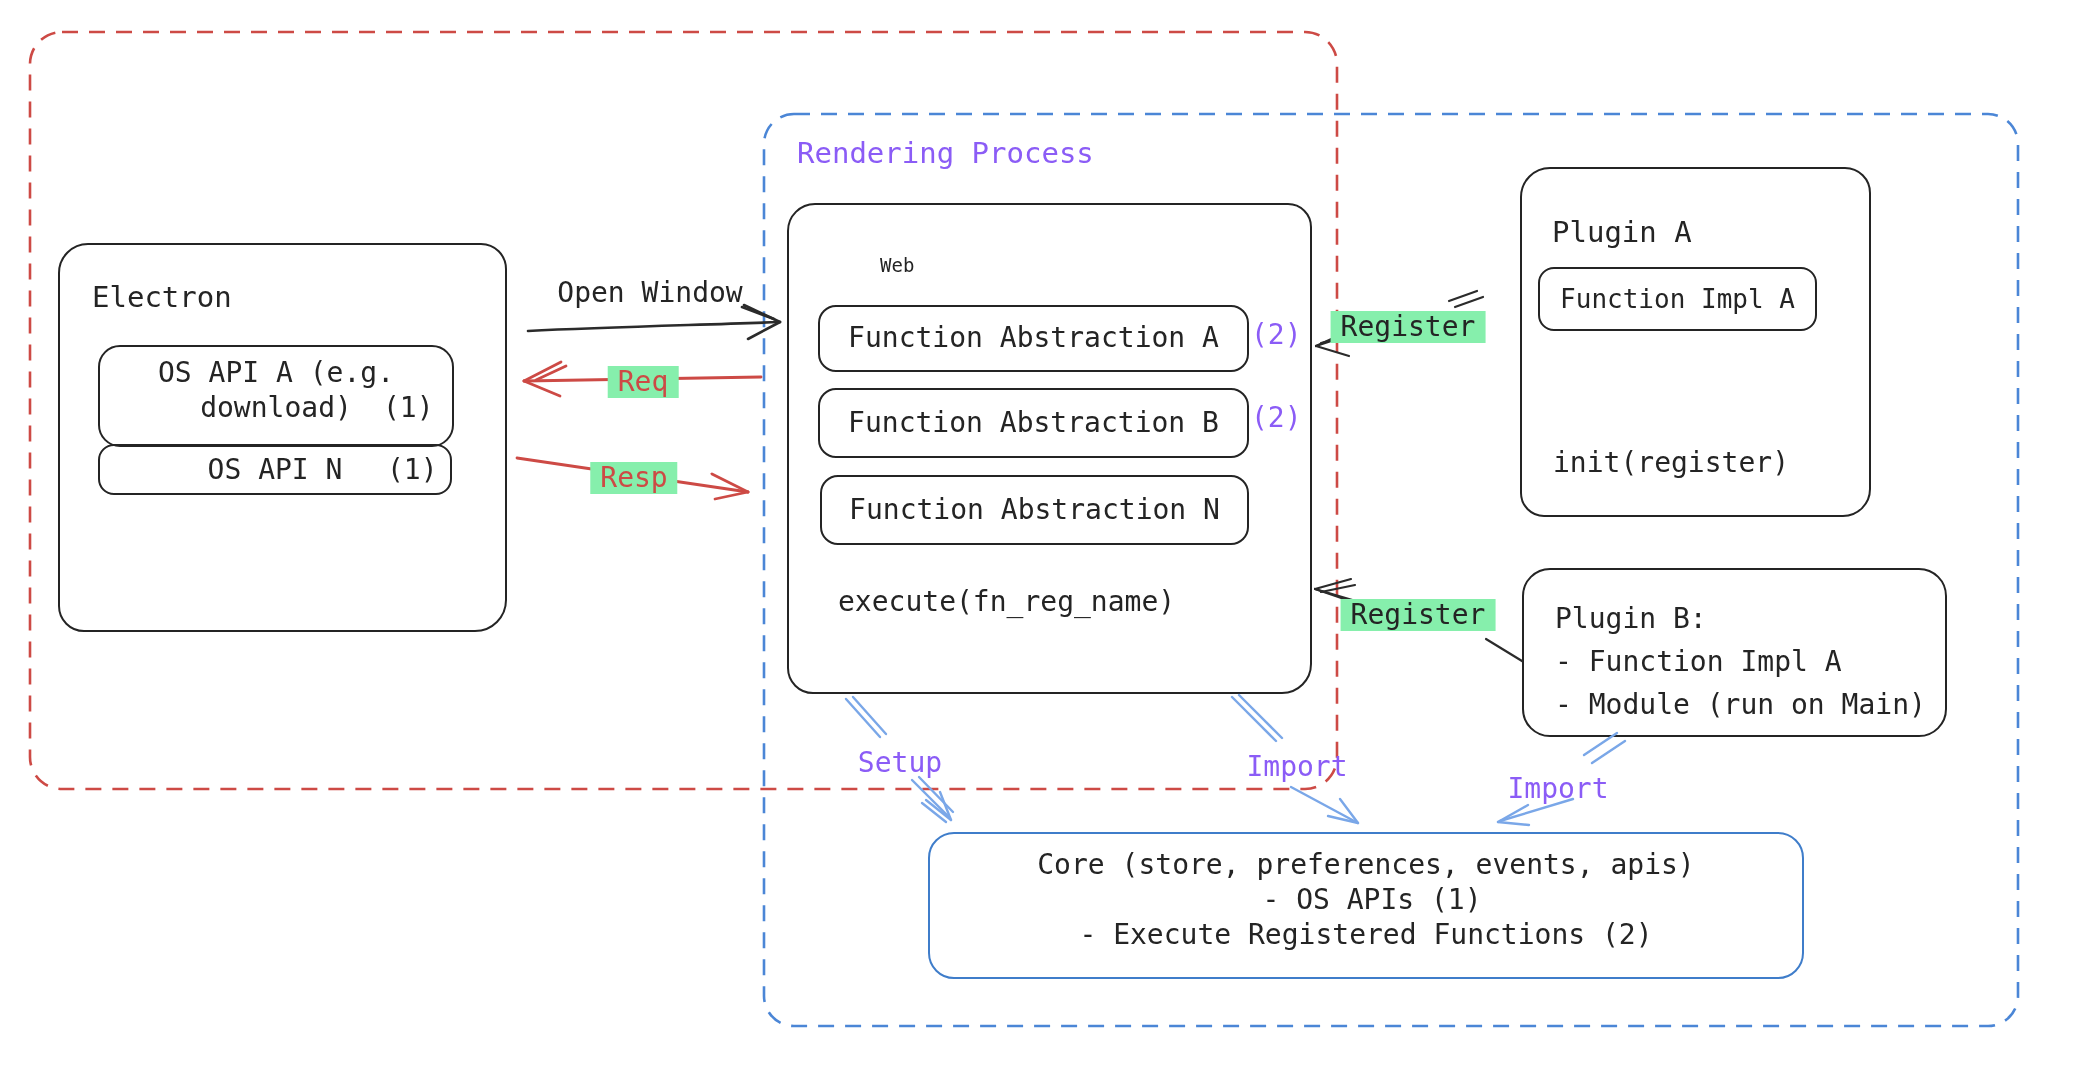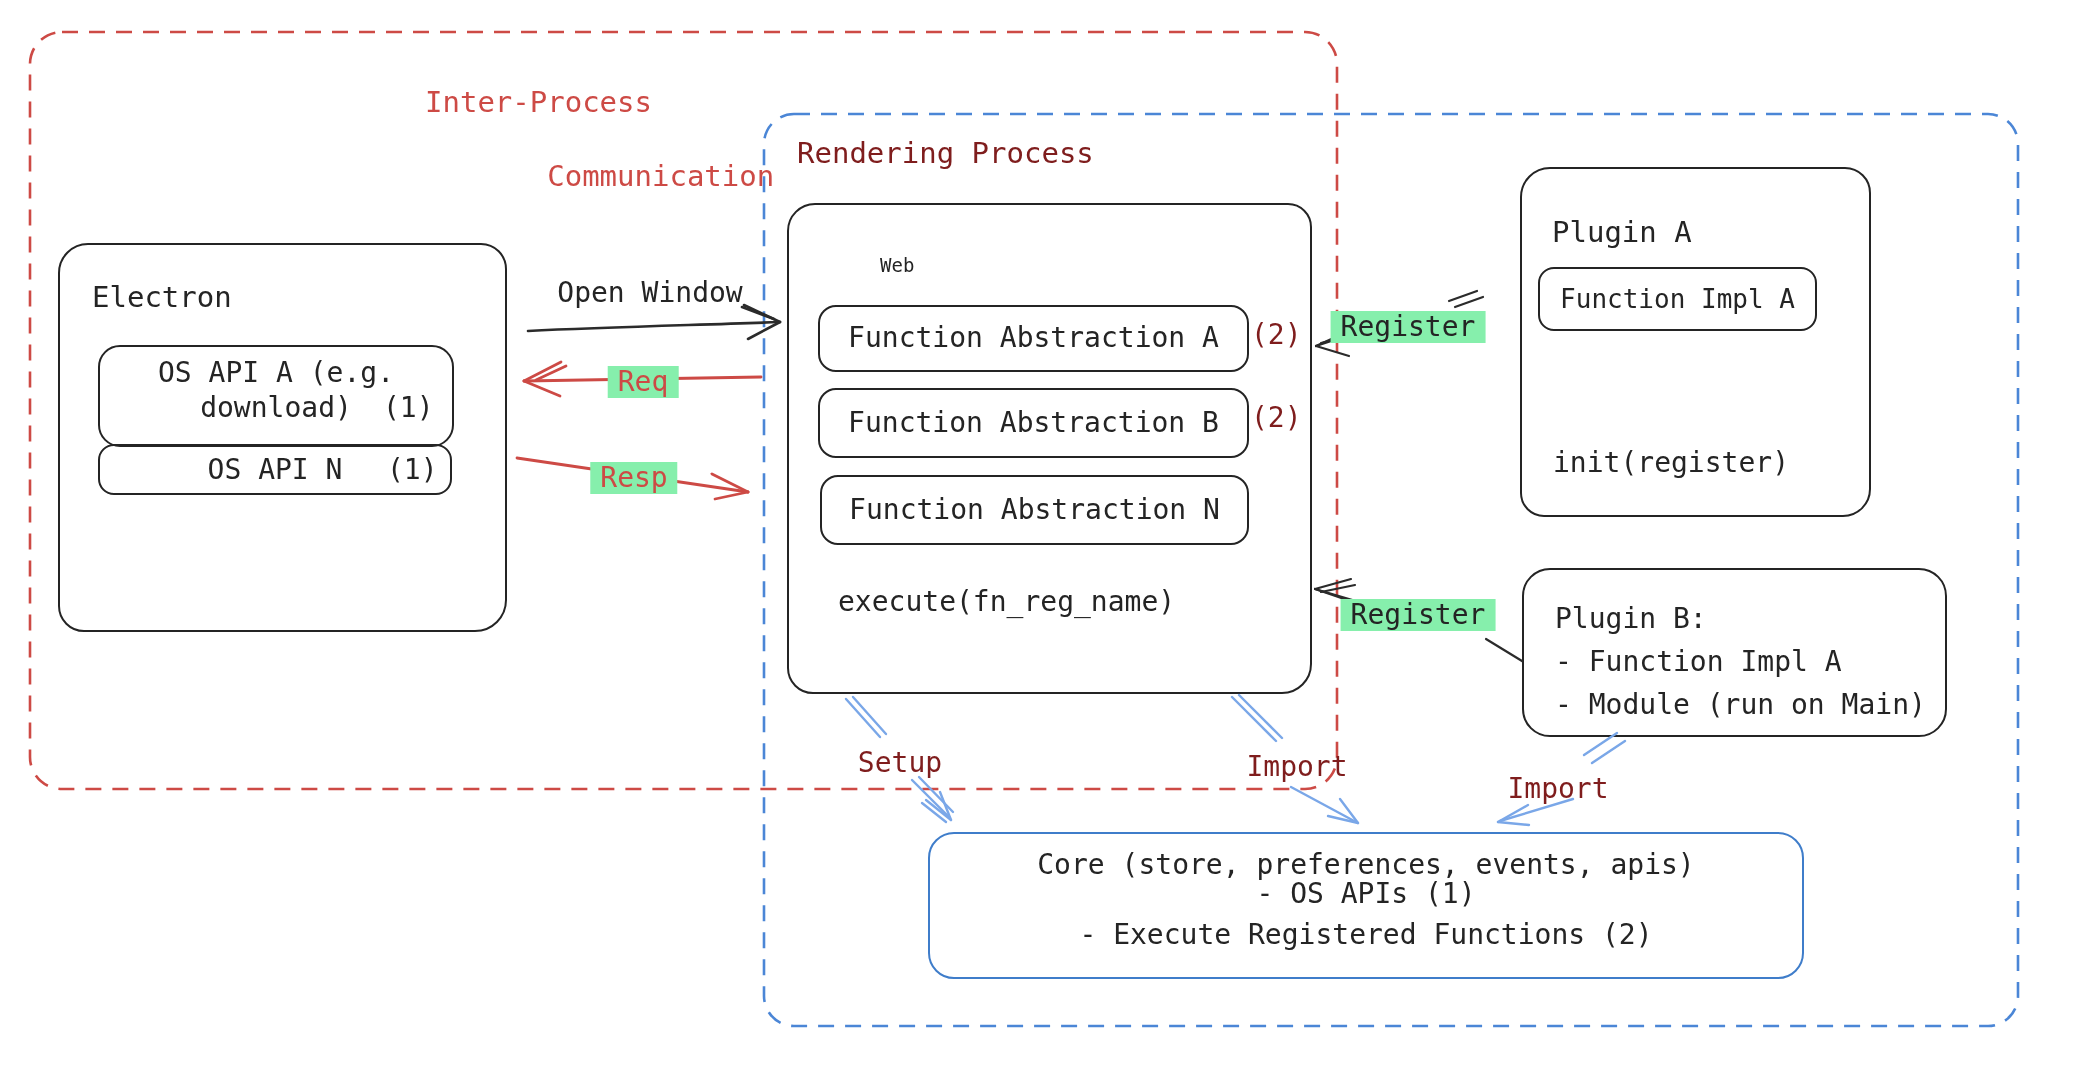"Inter-Process" div.label { html: <div><span>Inter-Process</span><br> <span>Communication</span></div> -> none }
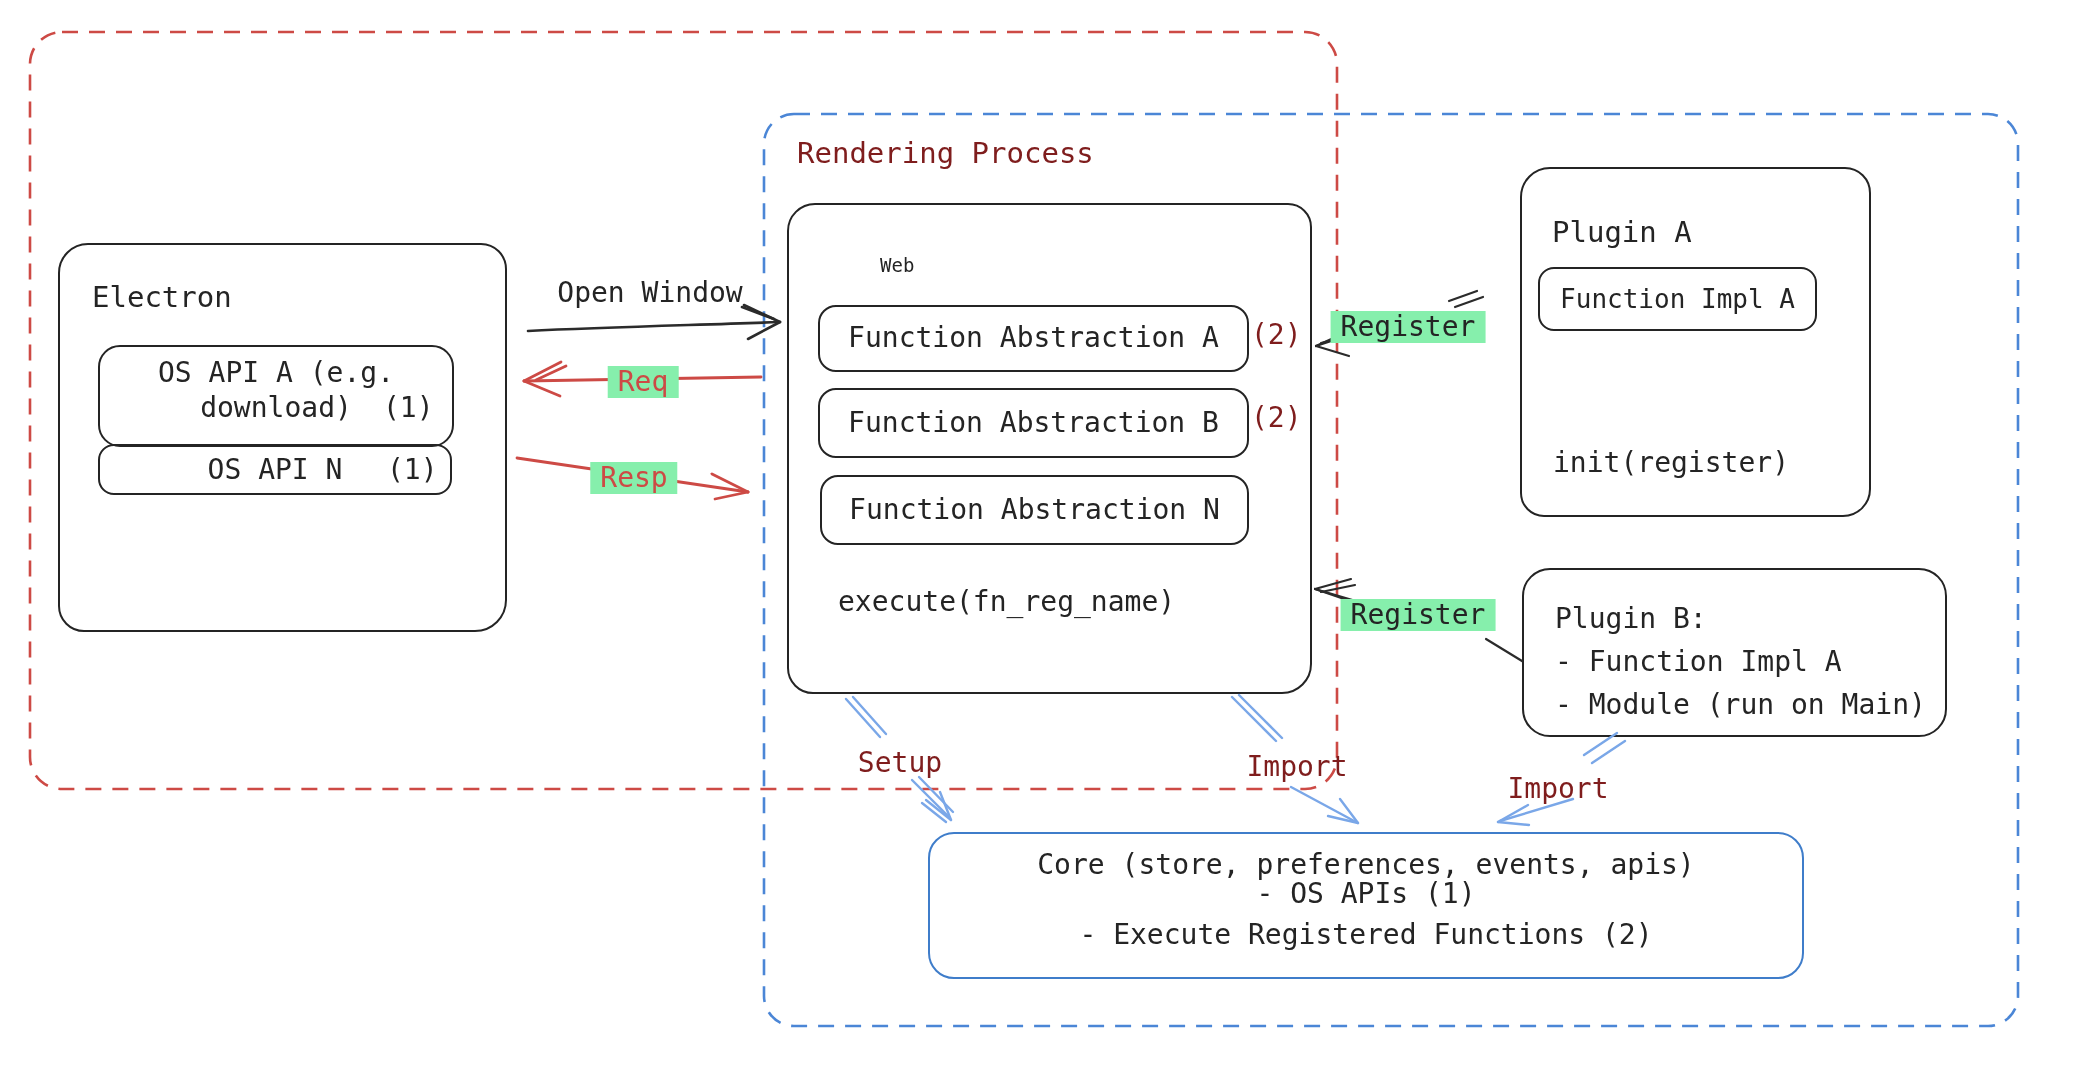"Rendering Process" .blue { color: #7f1d1d -> #8b5cf6 }
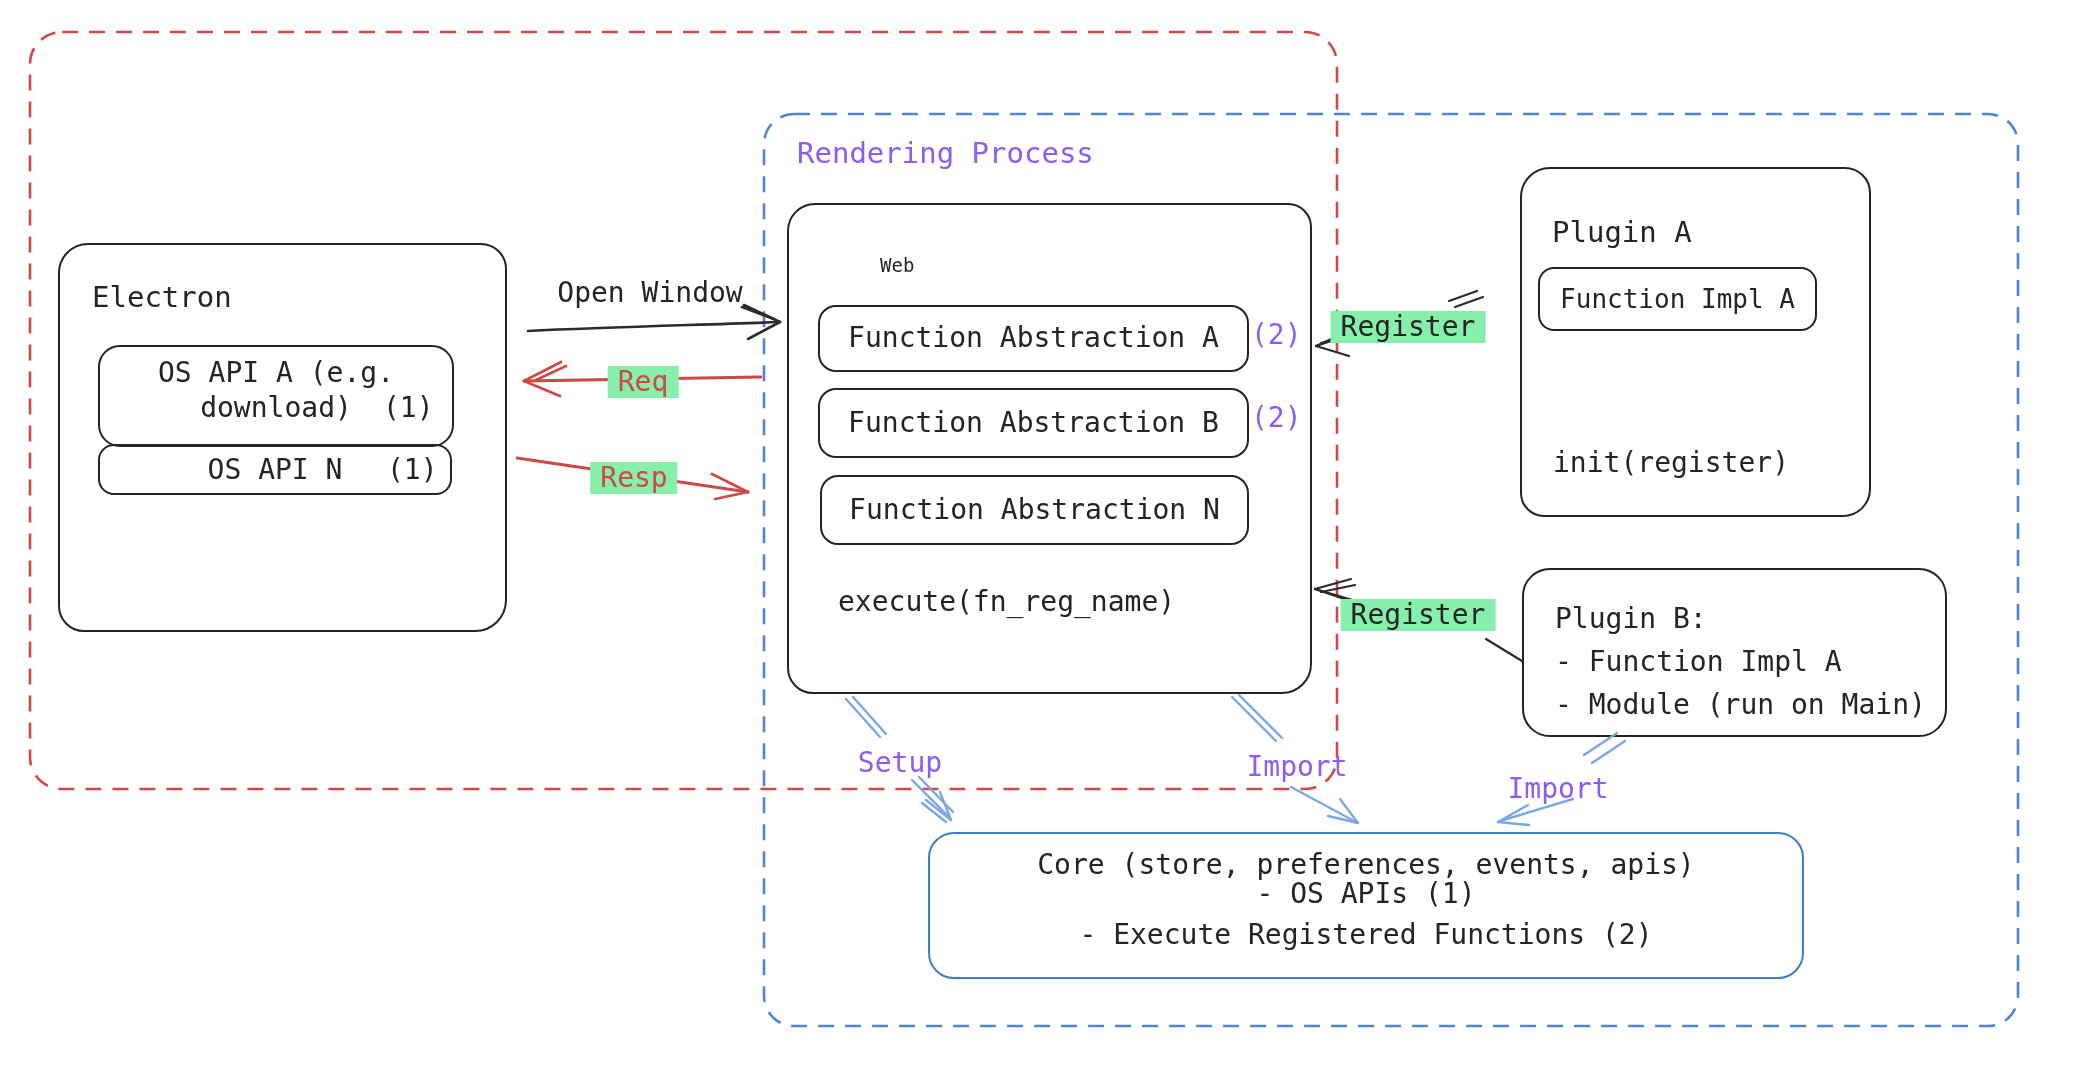"- OS APIs (1)" div.boxtxt { padding-left: none -> 6px; top: 43px -> 49px }
